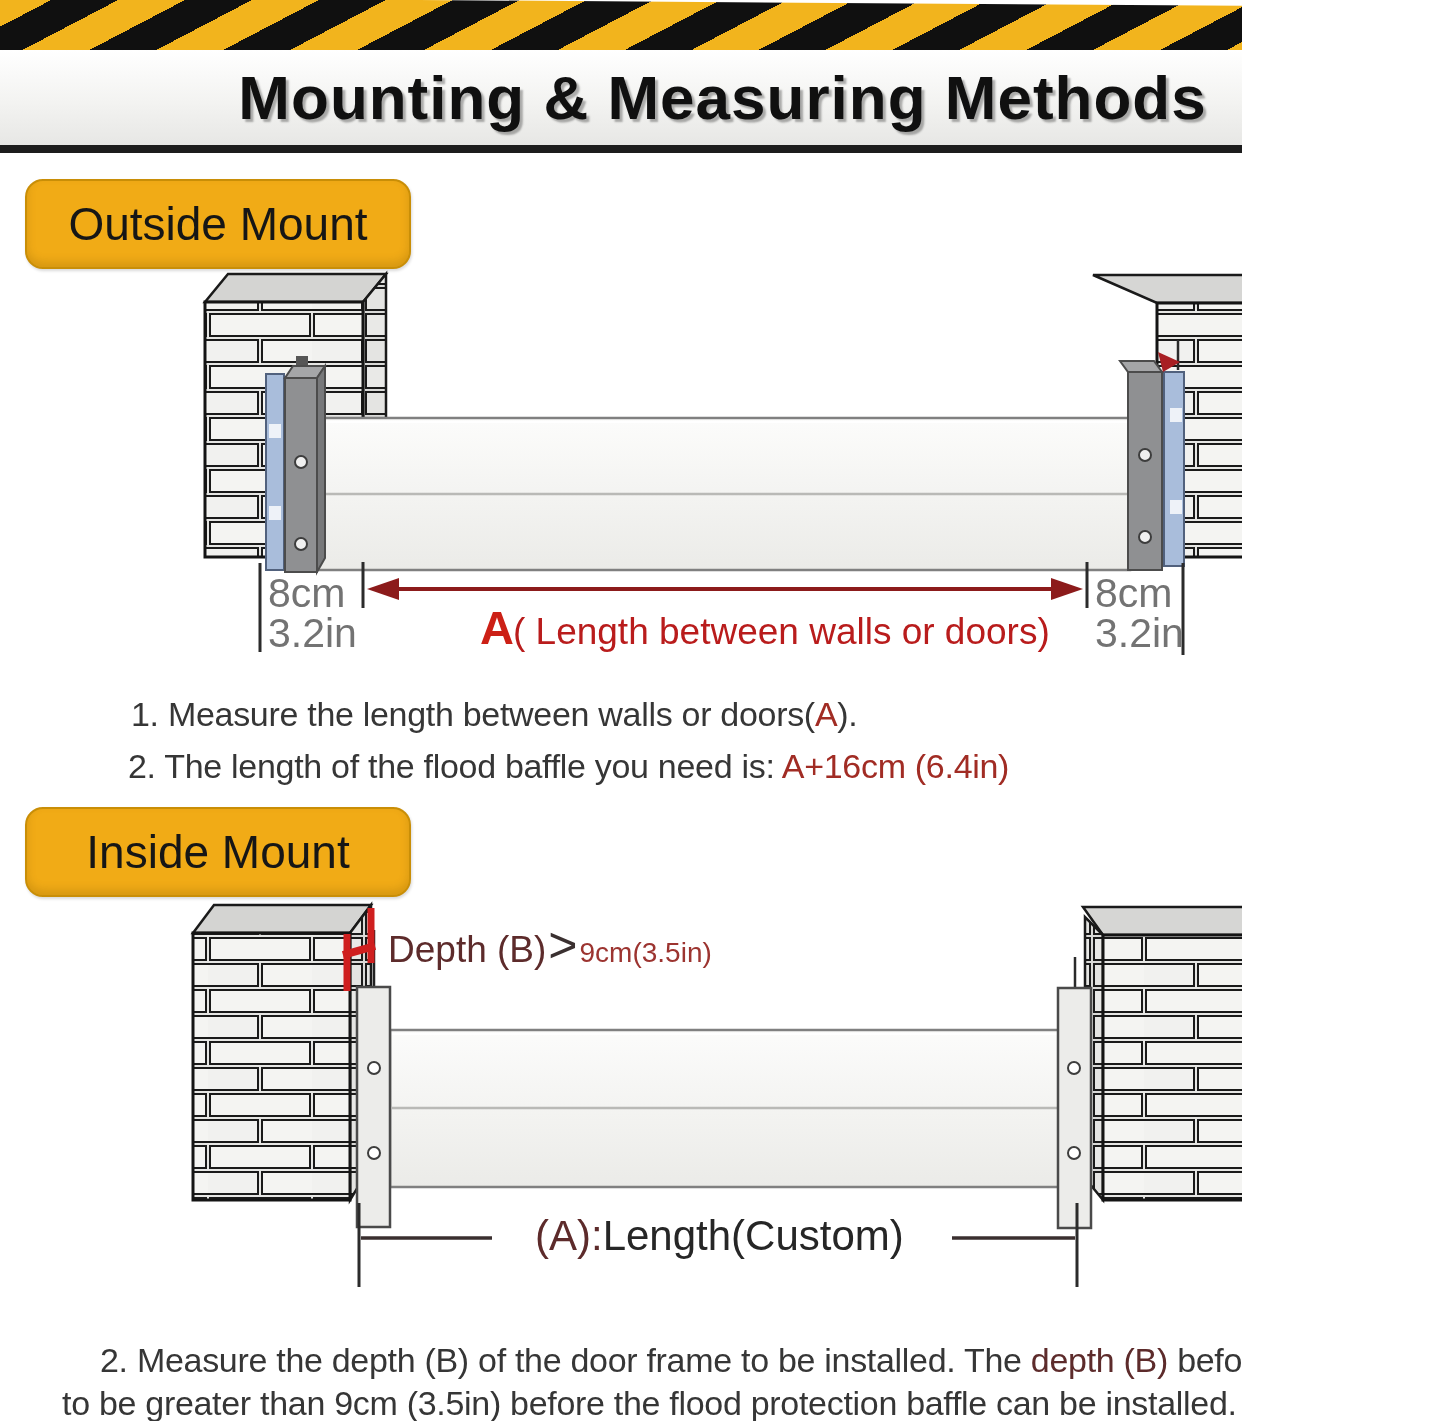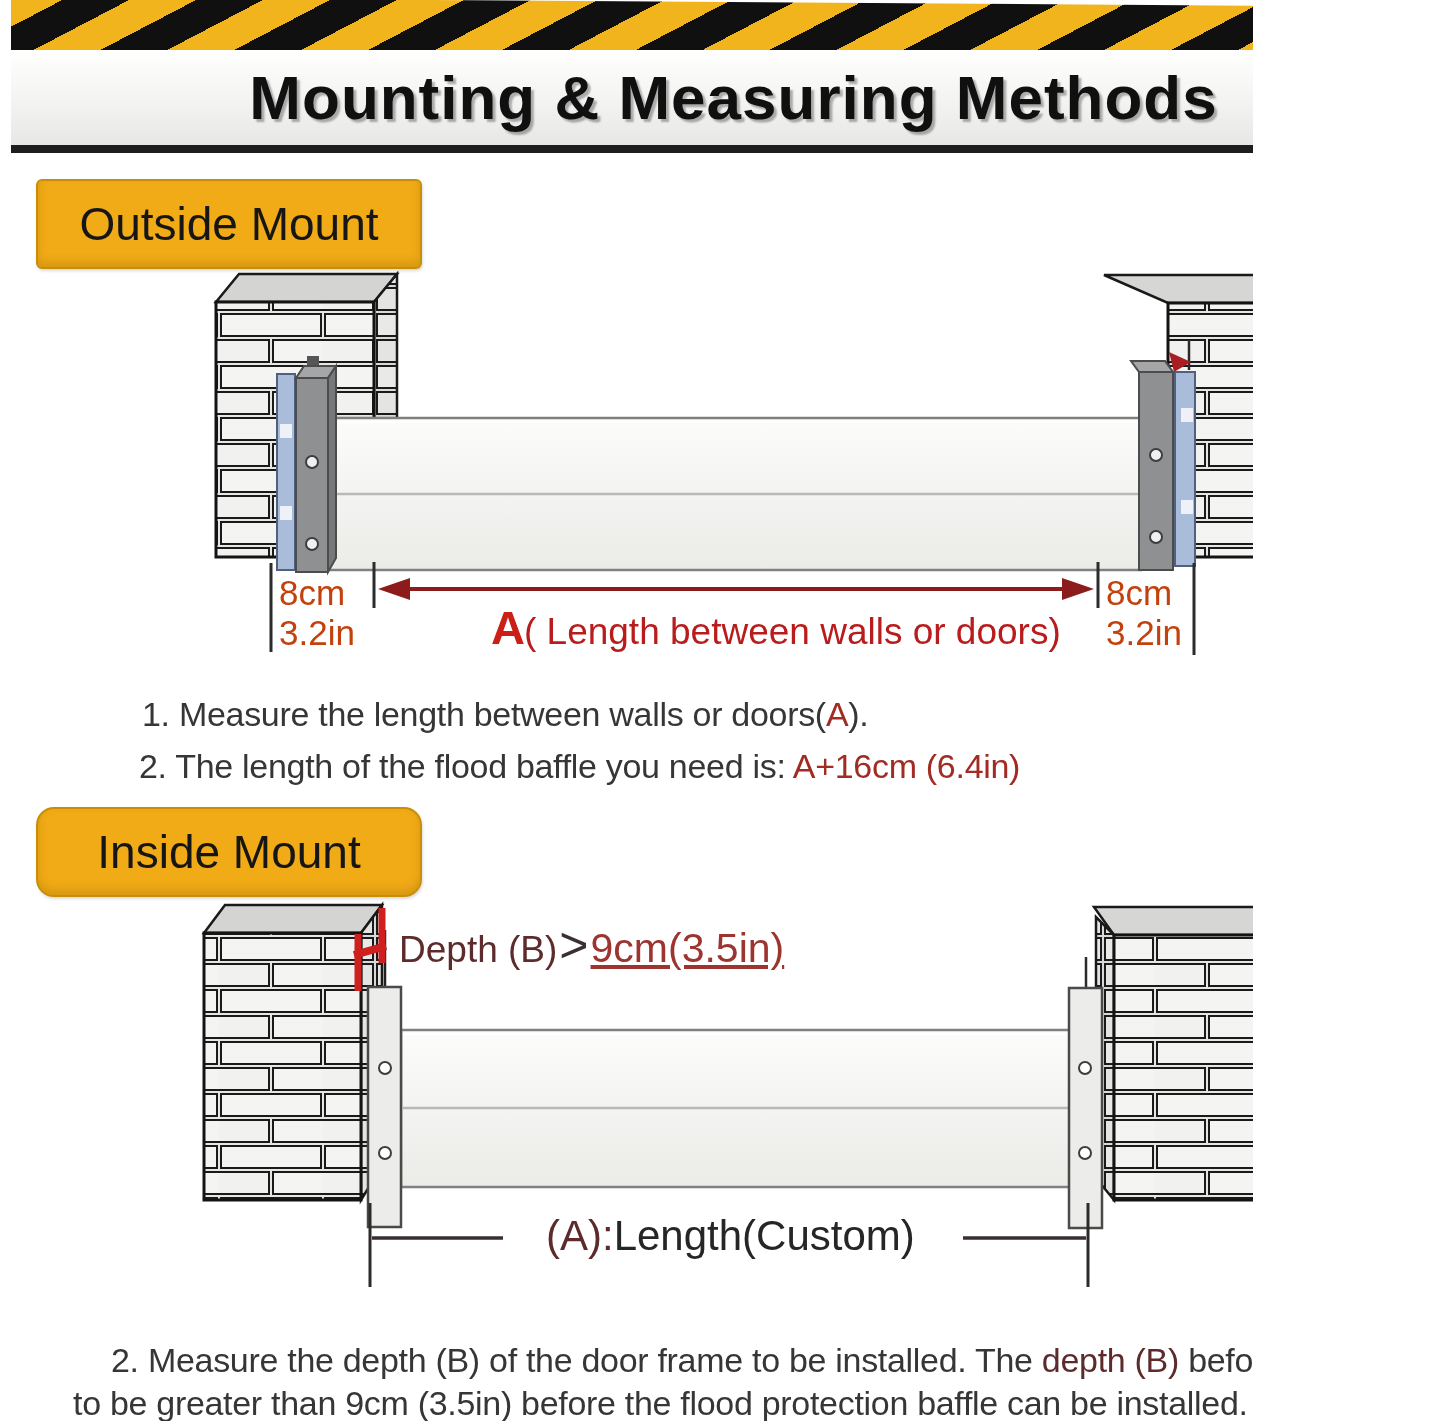"Mounting & Measuring Methods" .page { margin-left: 11px -> none }
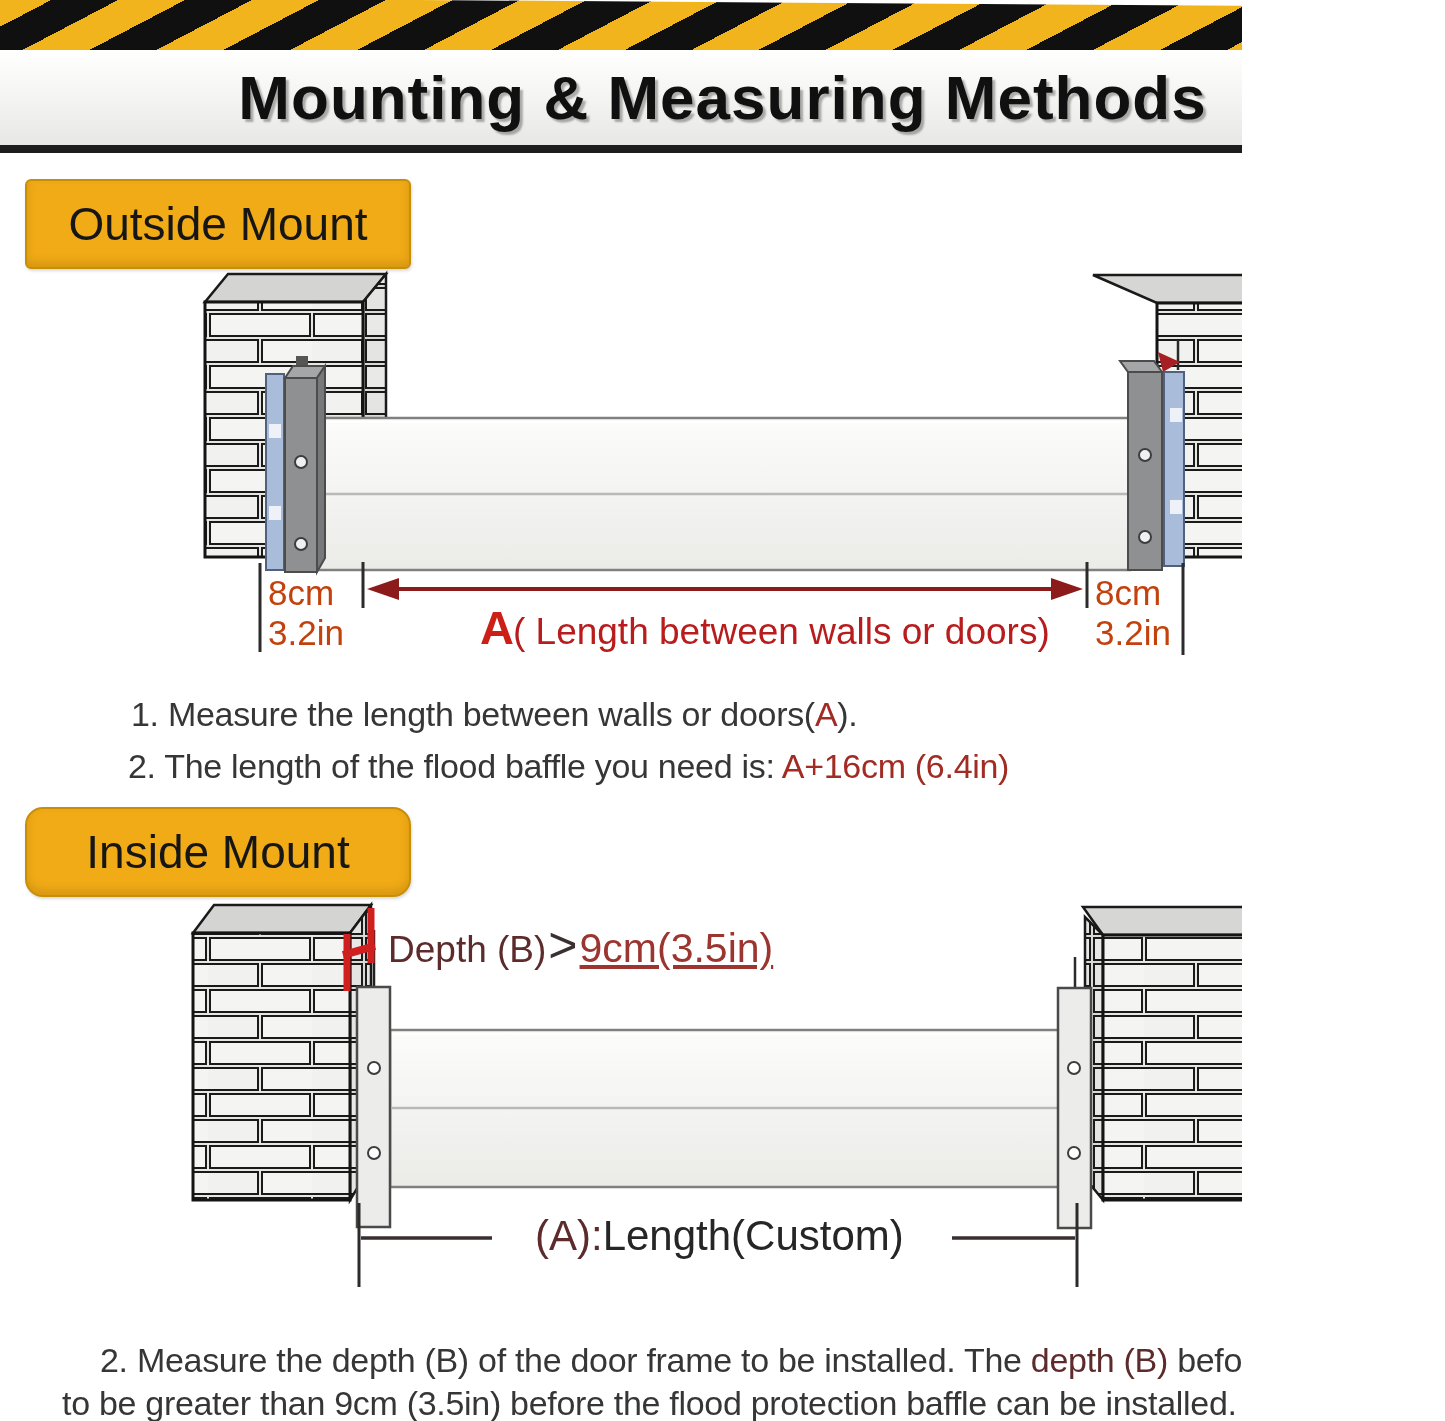"Outside Mount" .badge.outside { border-radius: 6px -> none }
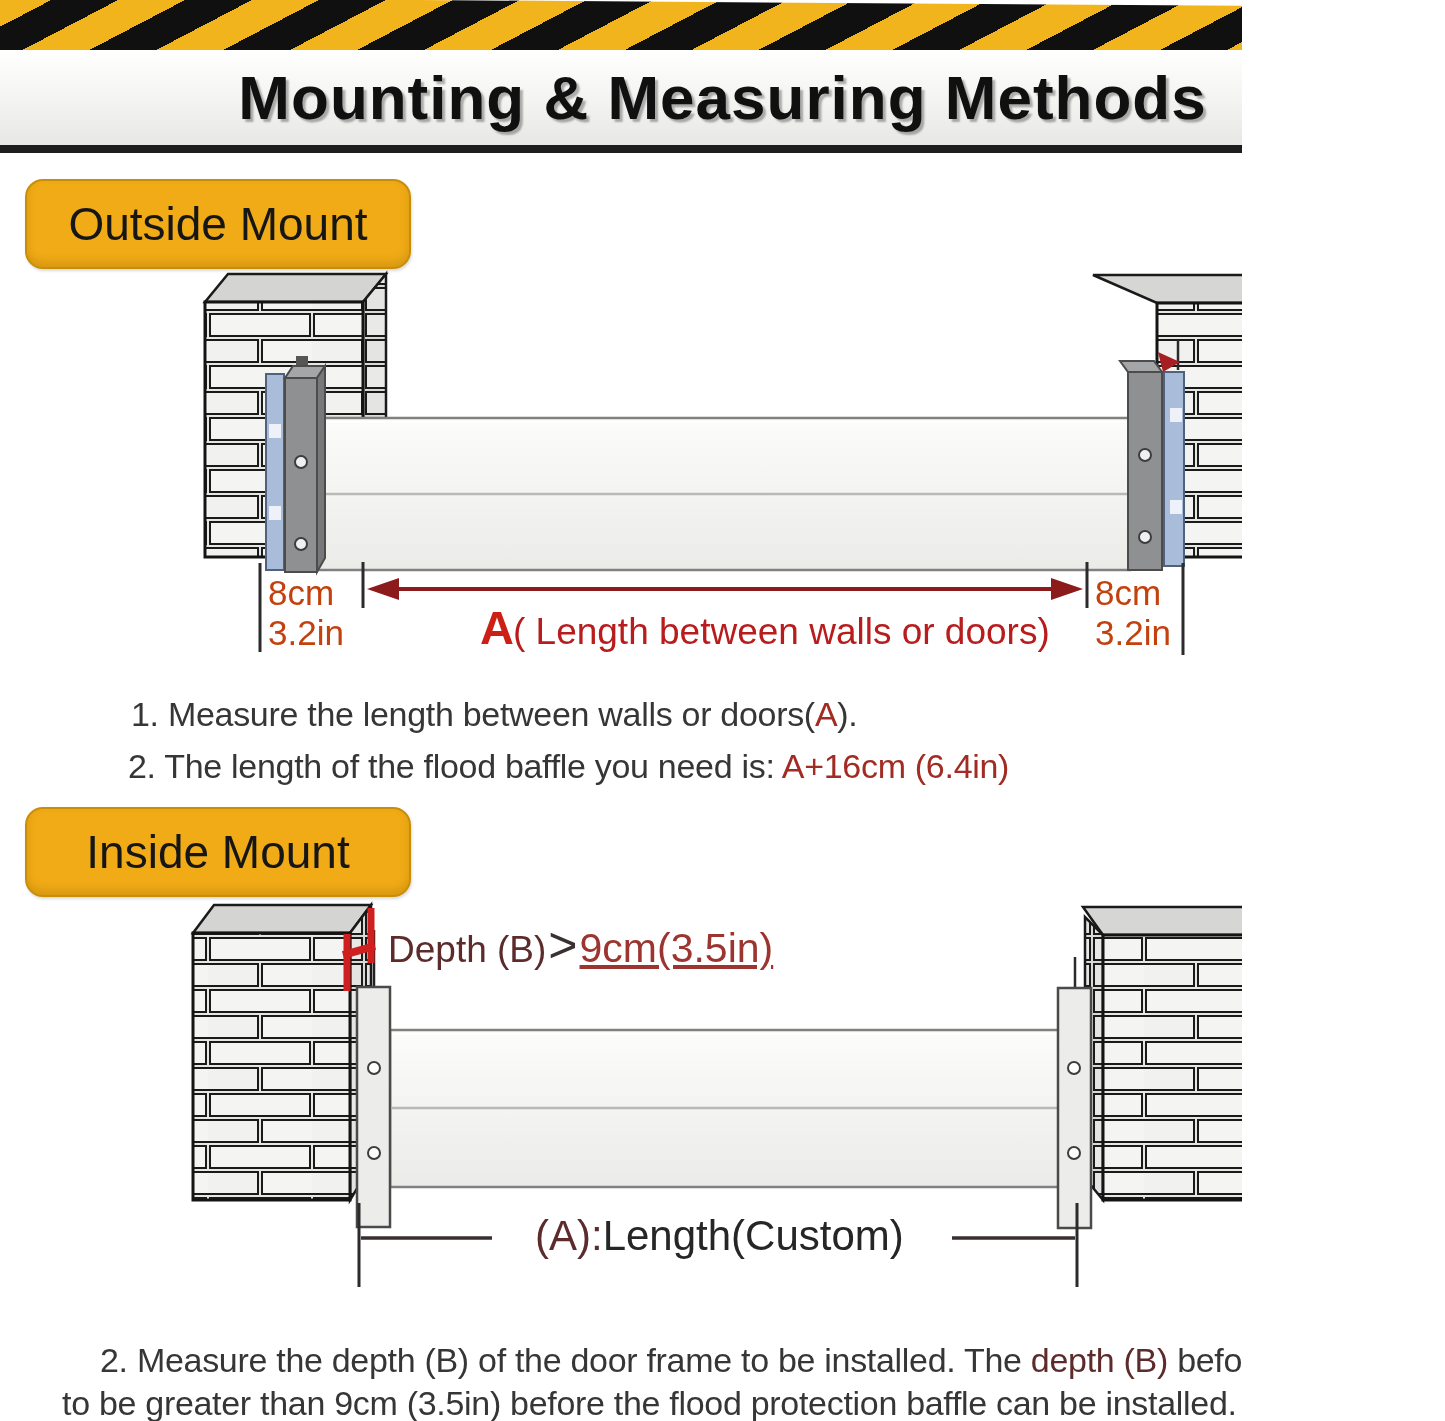"8cm" .dimtext { color: #c2410c -> #737373; font-size: 35px -> 41px }
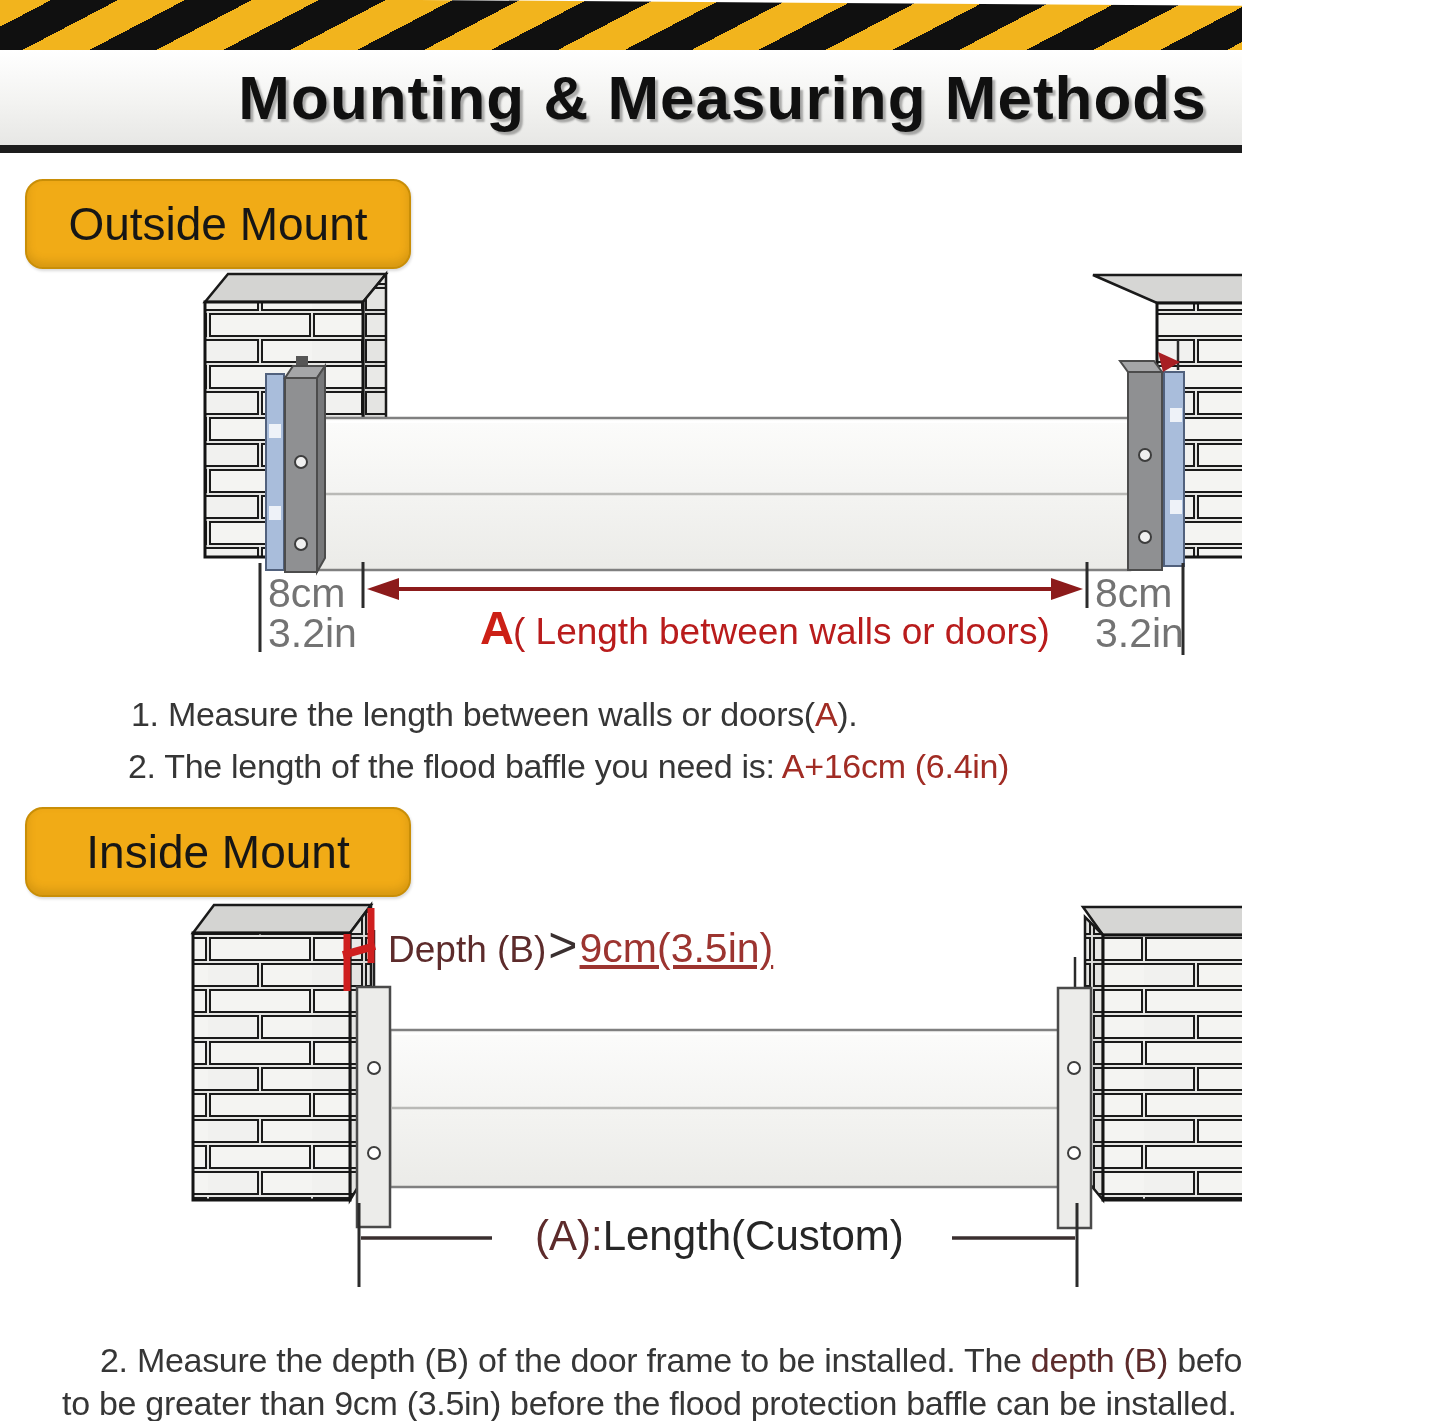"9cm(3.5in)" .depth-val { font-size: 41px -> 28px; text-decoration: underline -> none }
